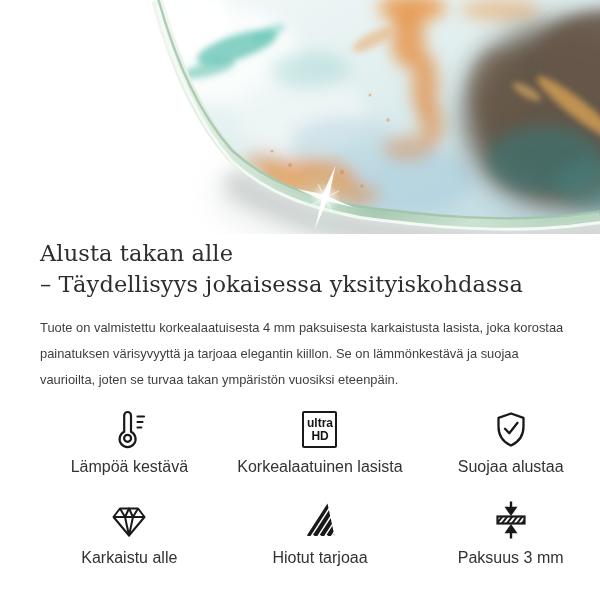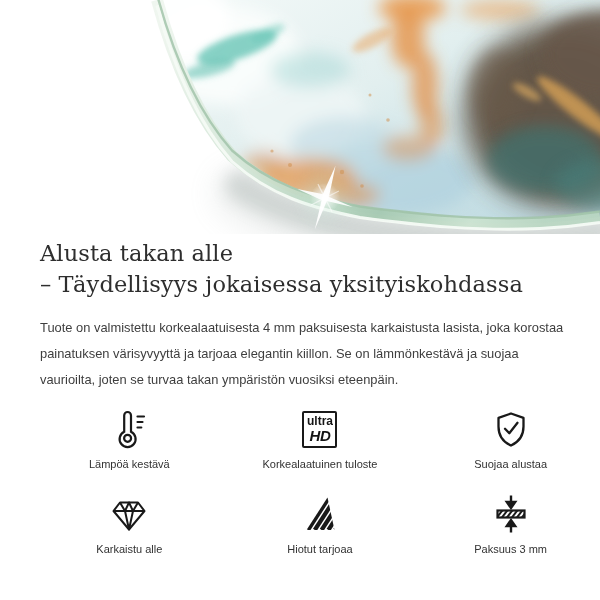"HD" .uhd-bottom { font-size: 15px -> 12px; font-style: italic -> none }
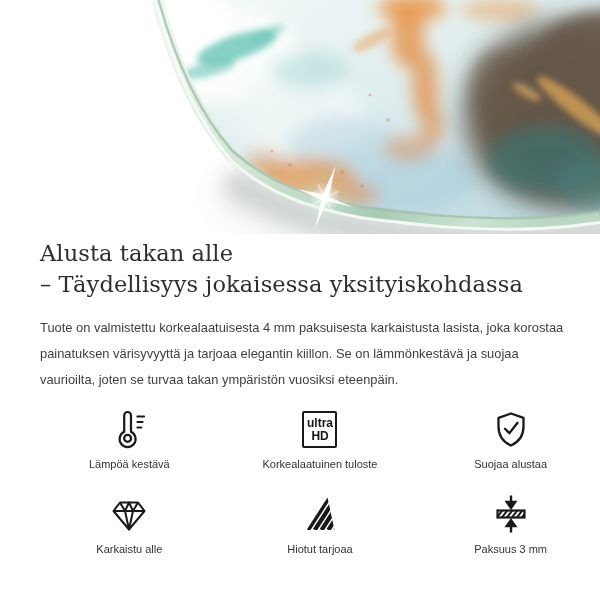"Lämpöä kestävä" .feature-label { font-size: 11px -> 16px }
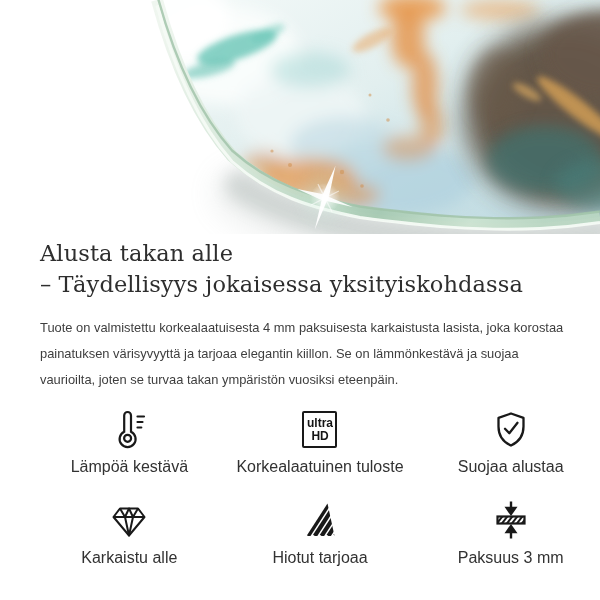"Korkealaatuinen tuloste" div.feature-label { text: tuloste -> lasista }
